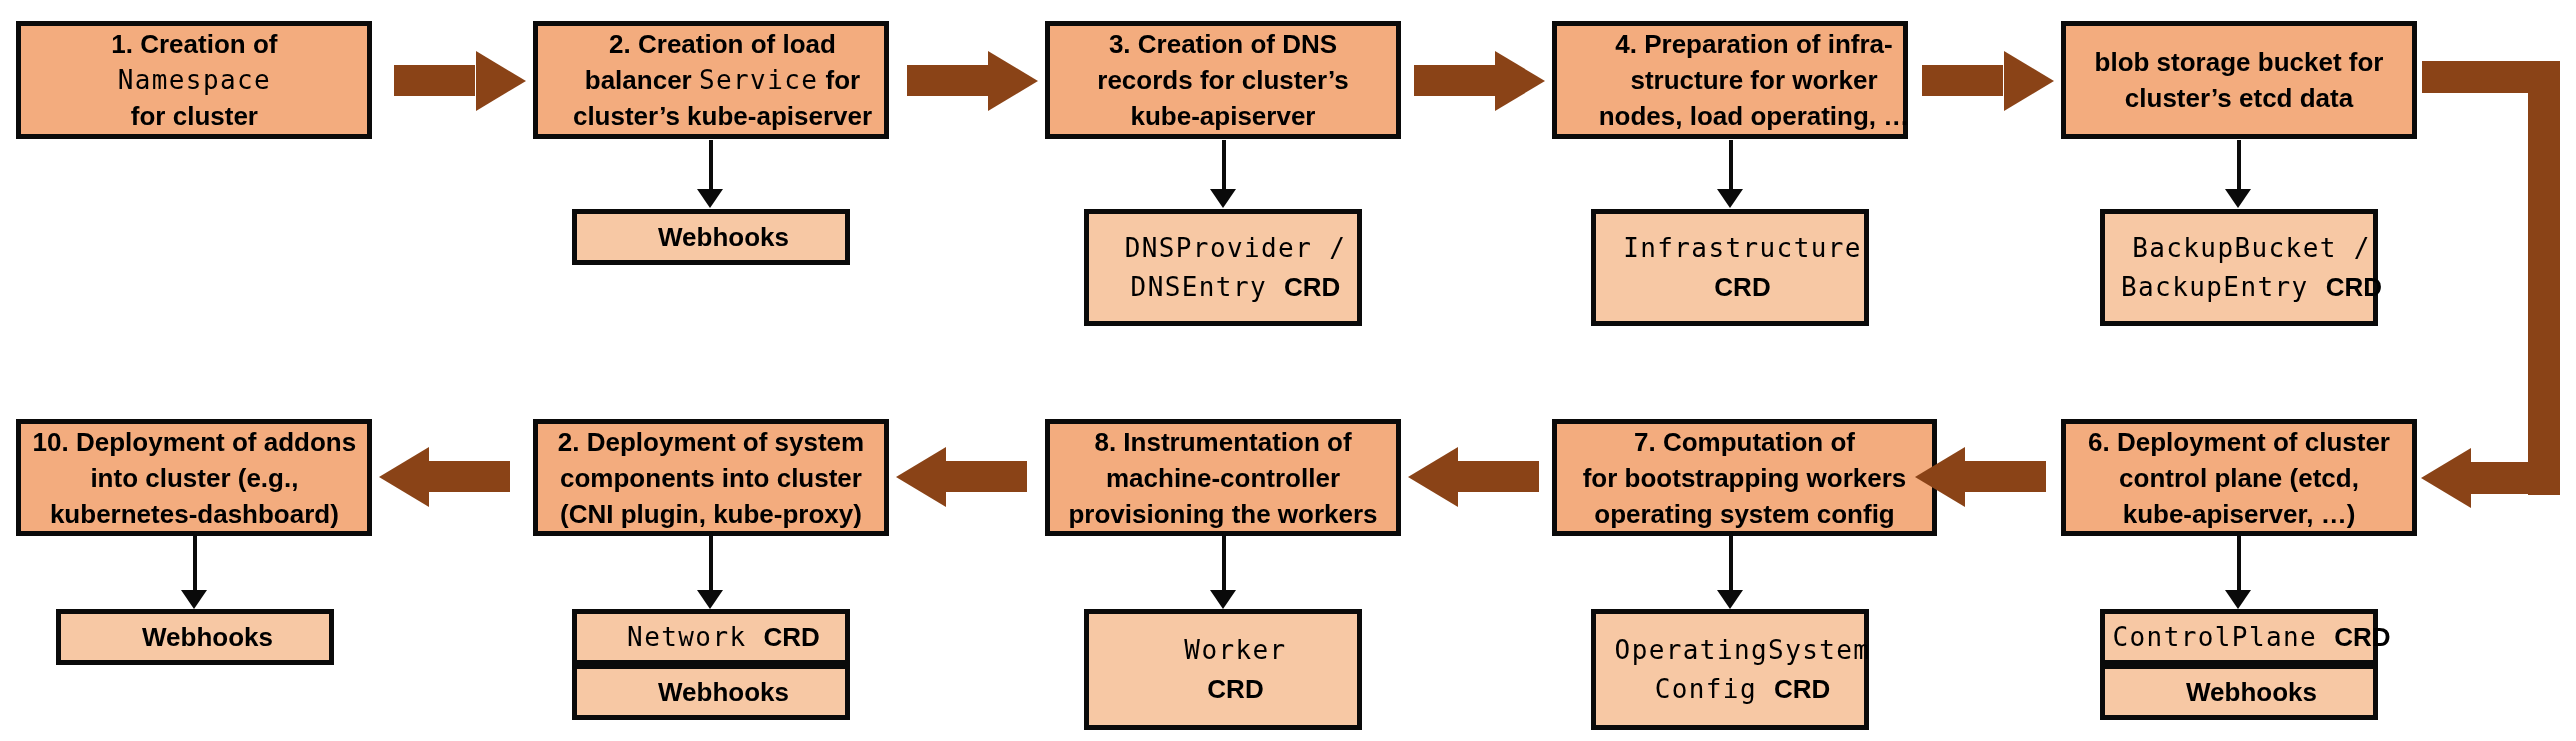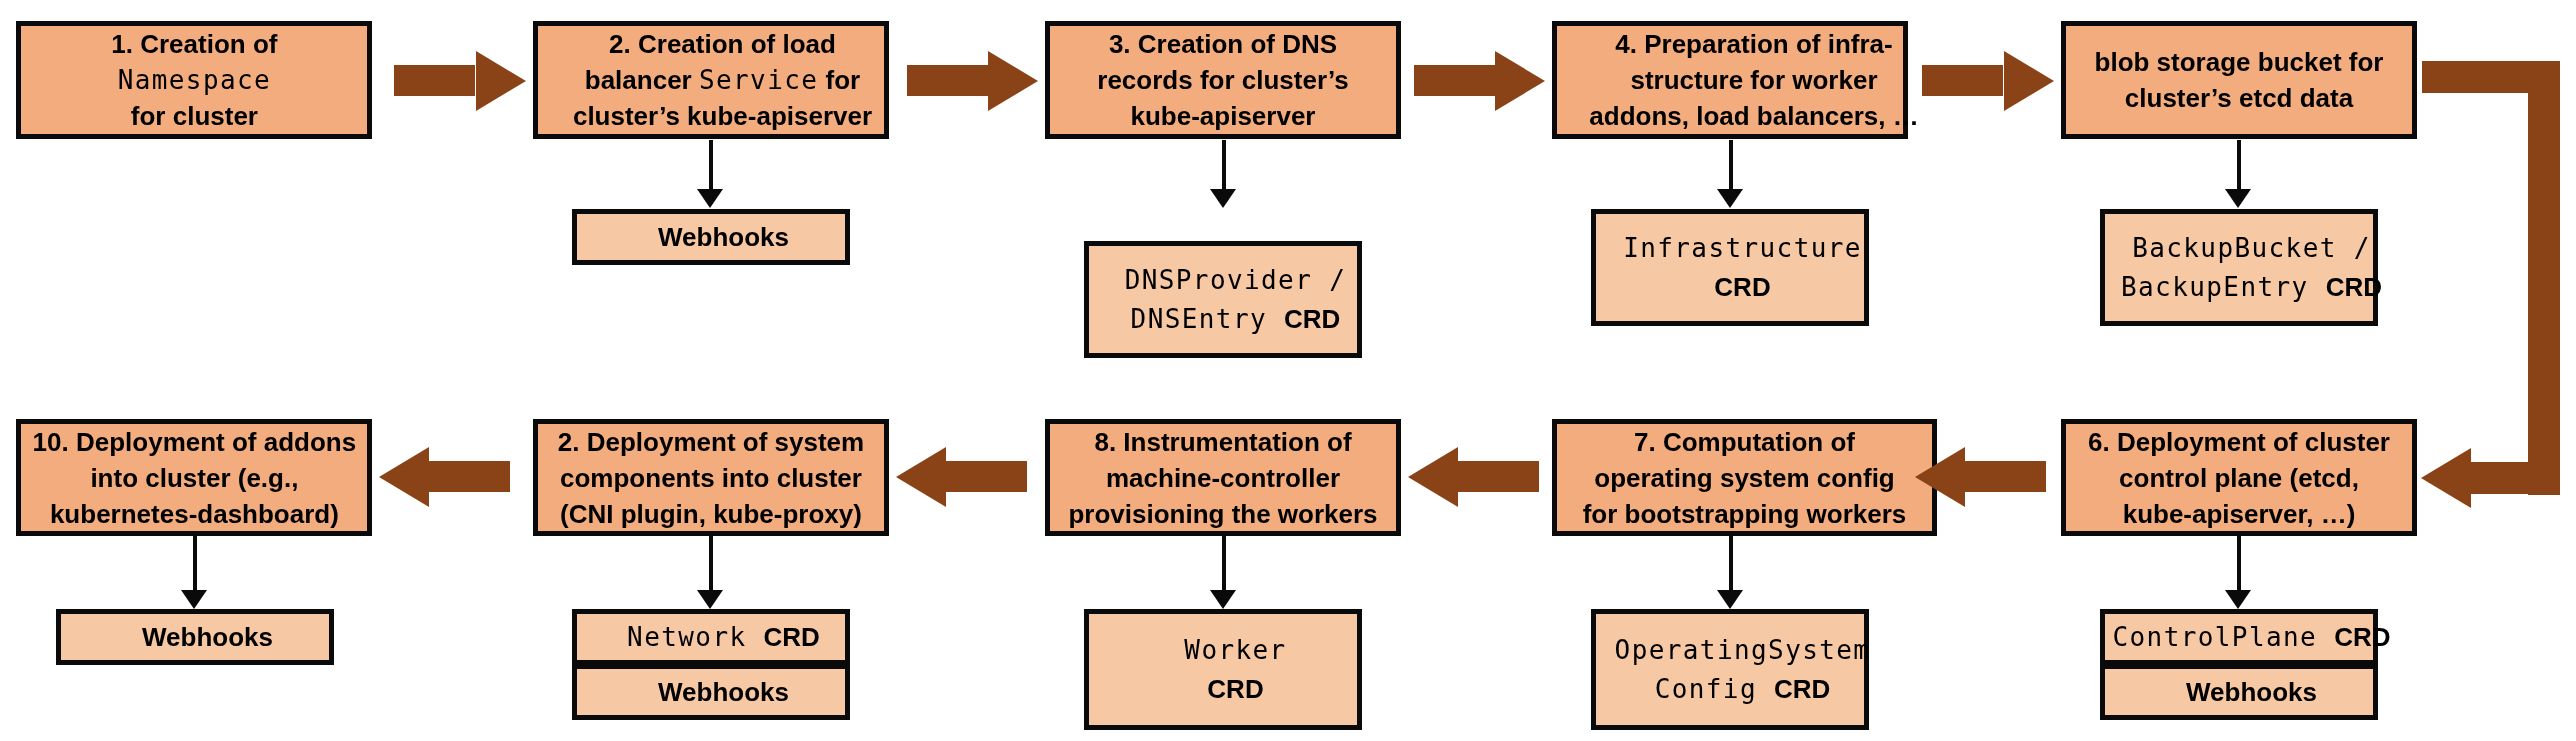"addons, load balancers, …" span.seg-sans { text: addons, load balancers -> nodes, load operating }
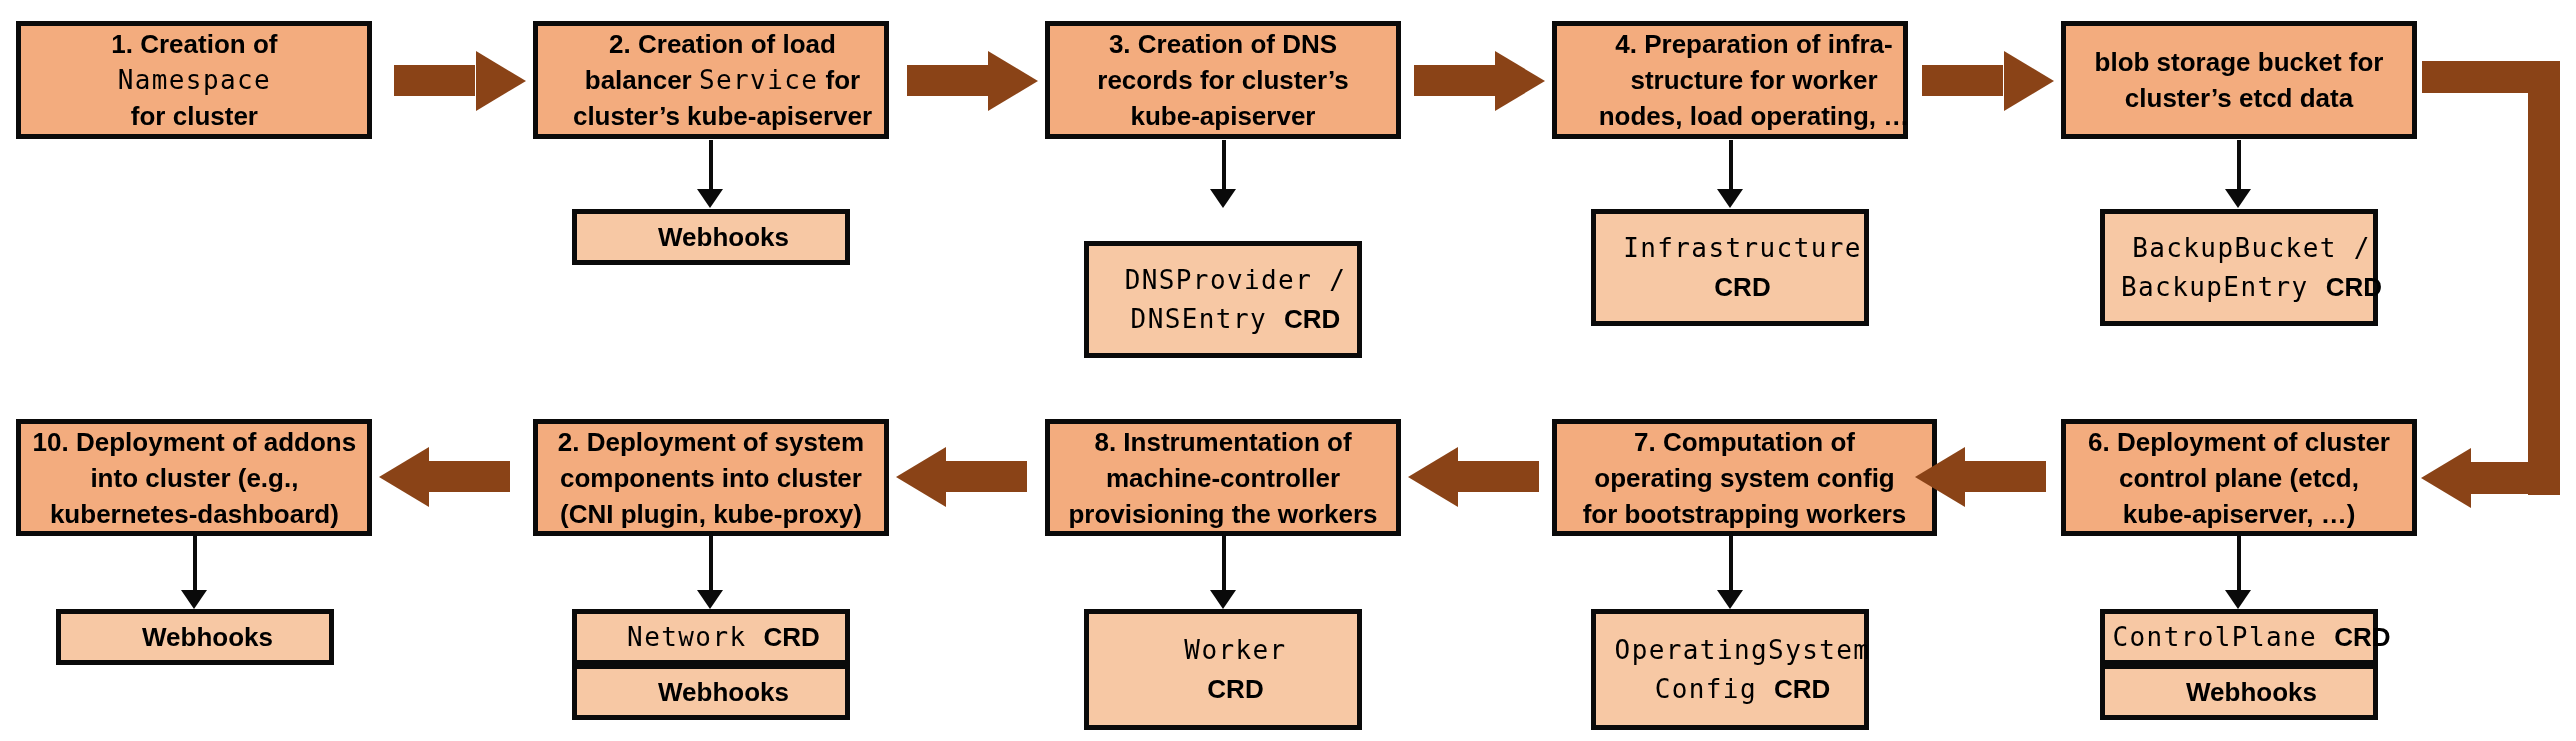"DNSProvider /" div.sub-box { margin-top: 32px -> none }
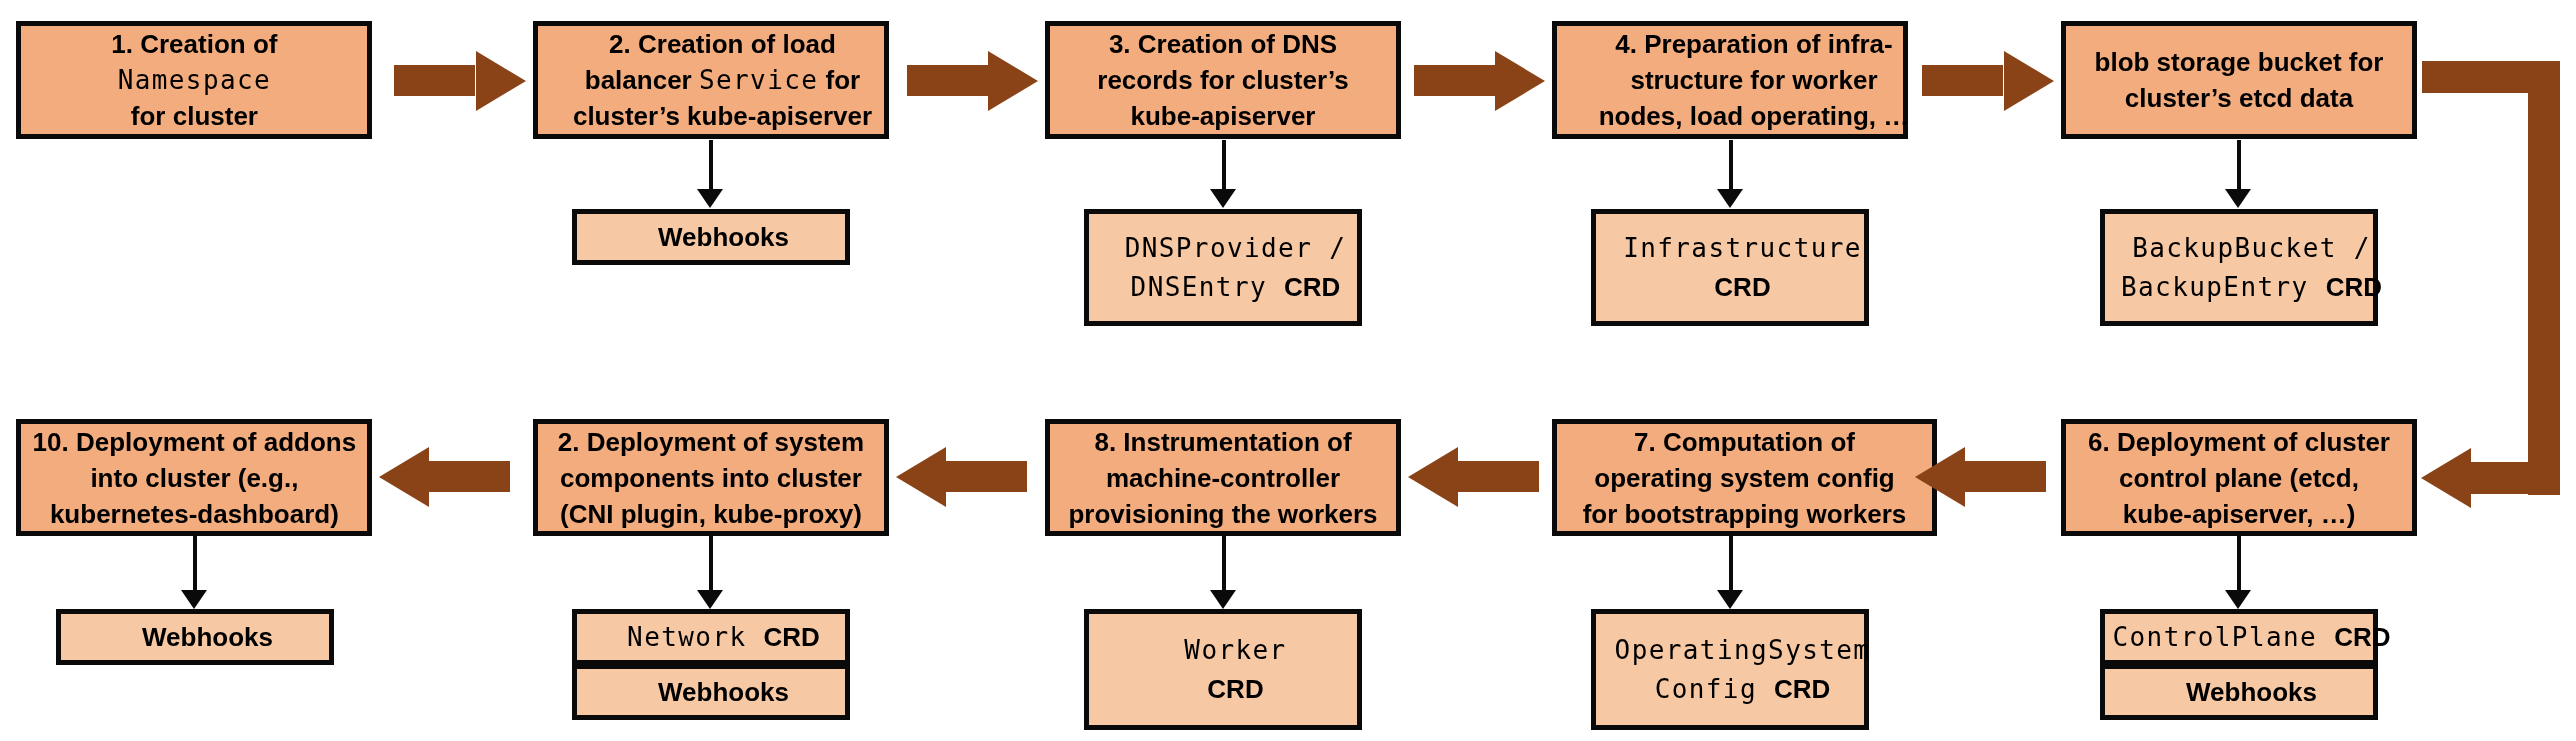"operating system config" div.step-line { order: before "for bootstrapping workers" -> after "for bootstrapping workers" }
